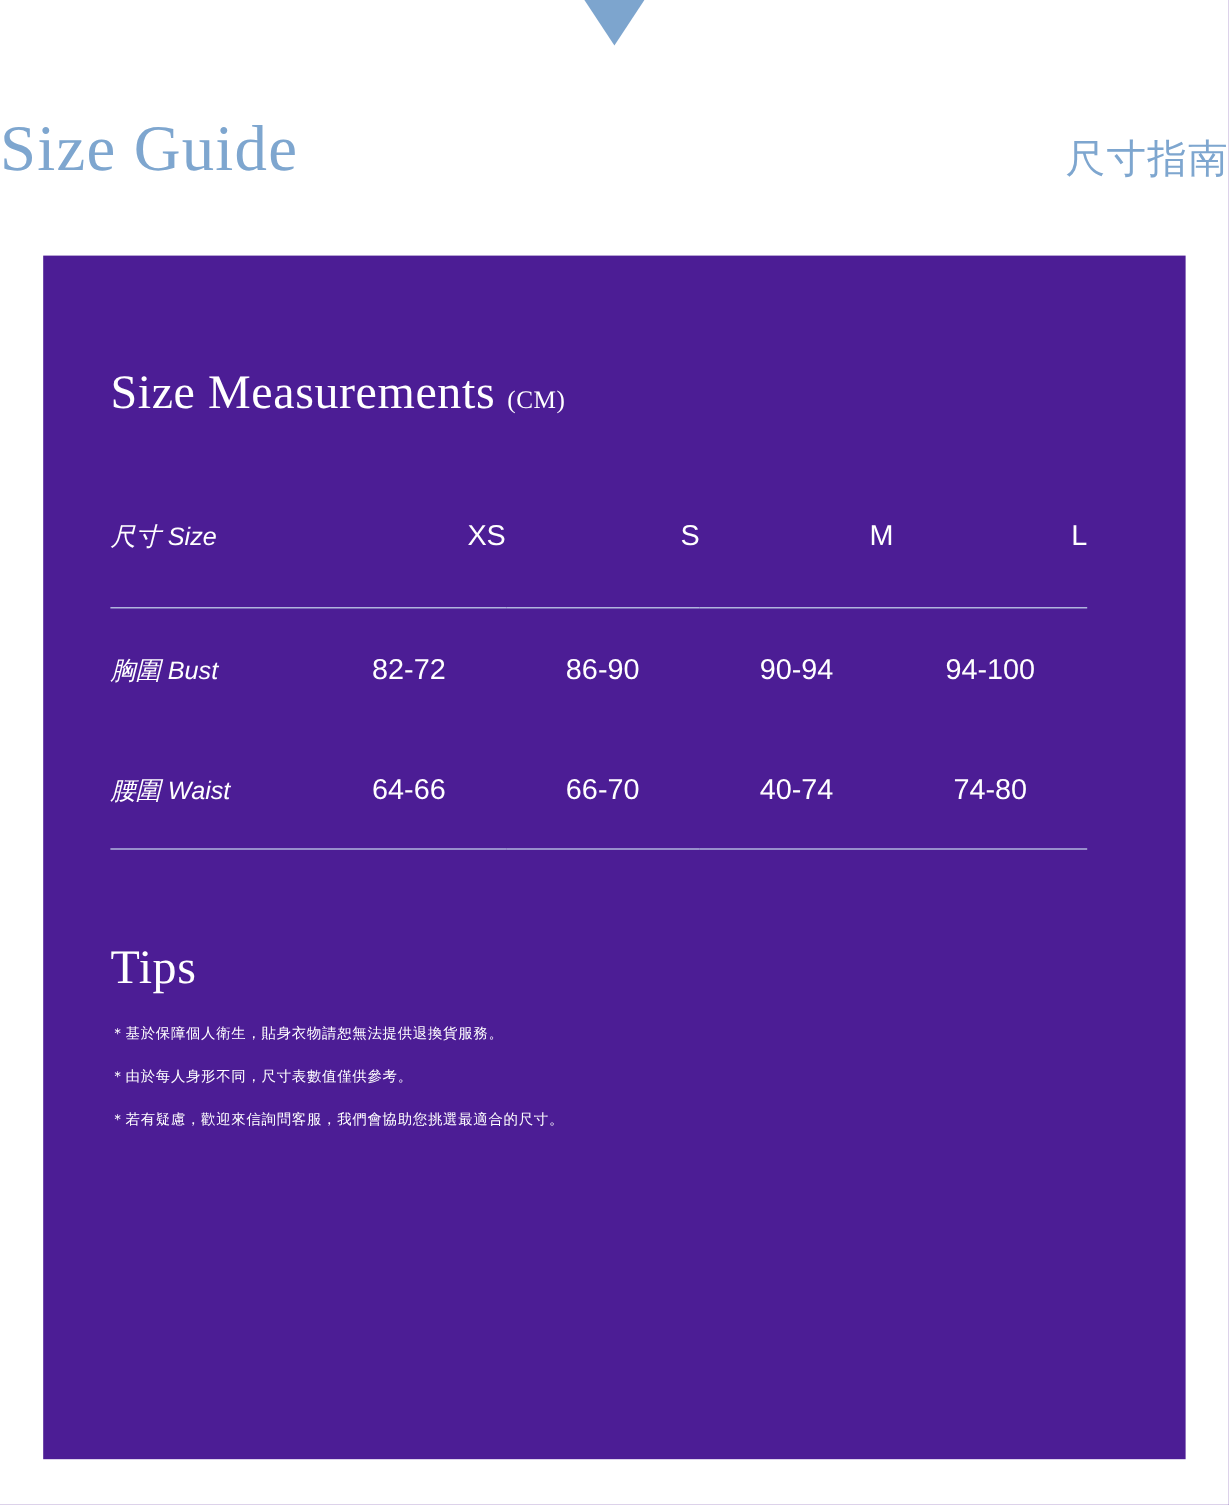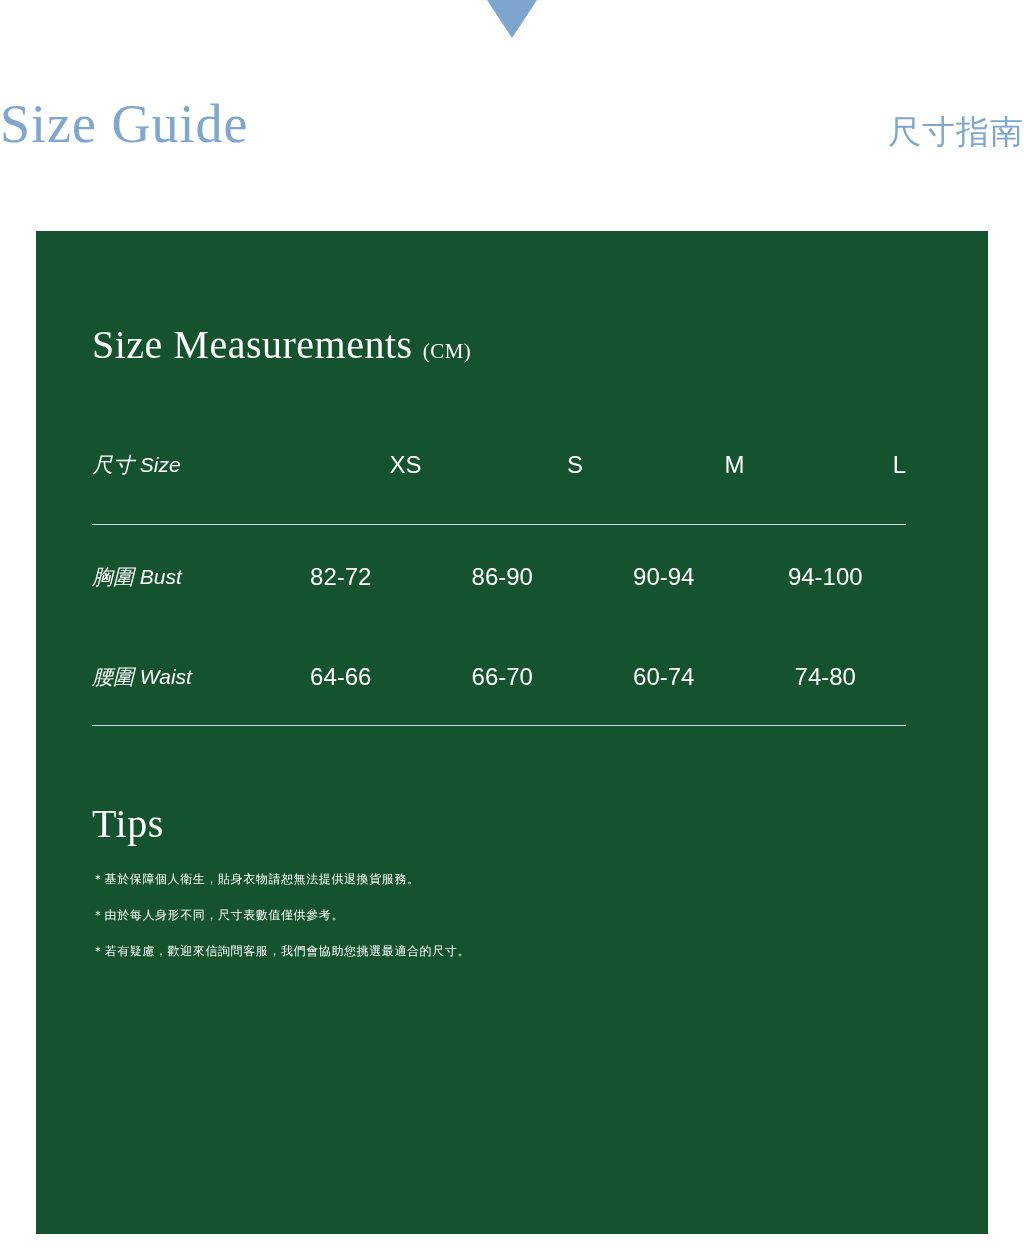"Size Measurements" .panel { background: #14532d -> #4c1d95; margin-top: 18px -> none }
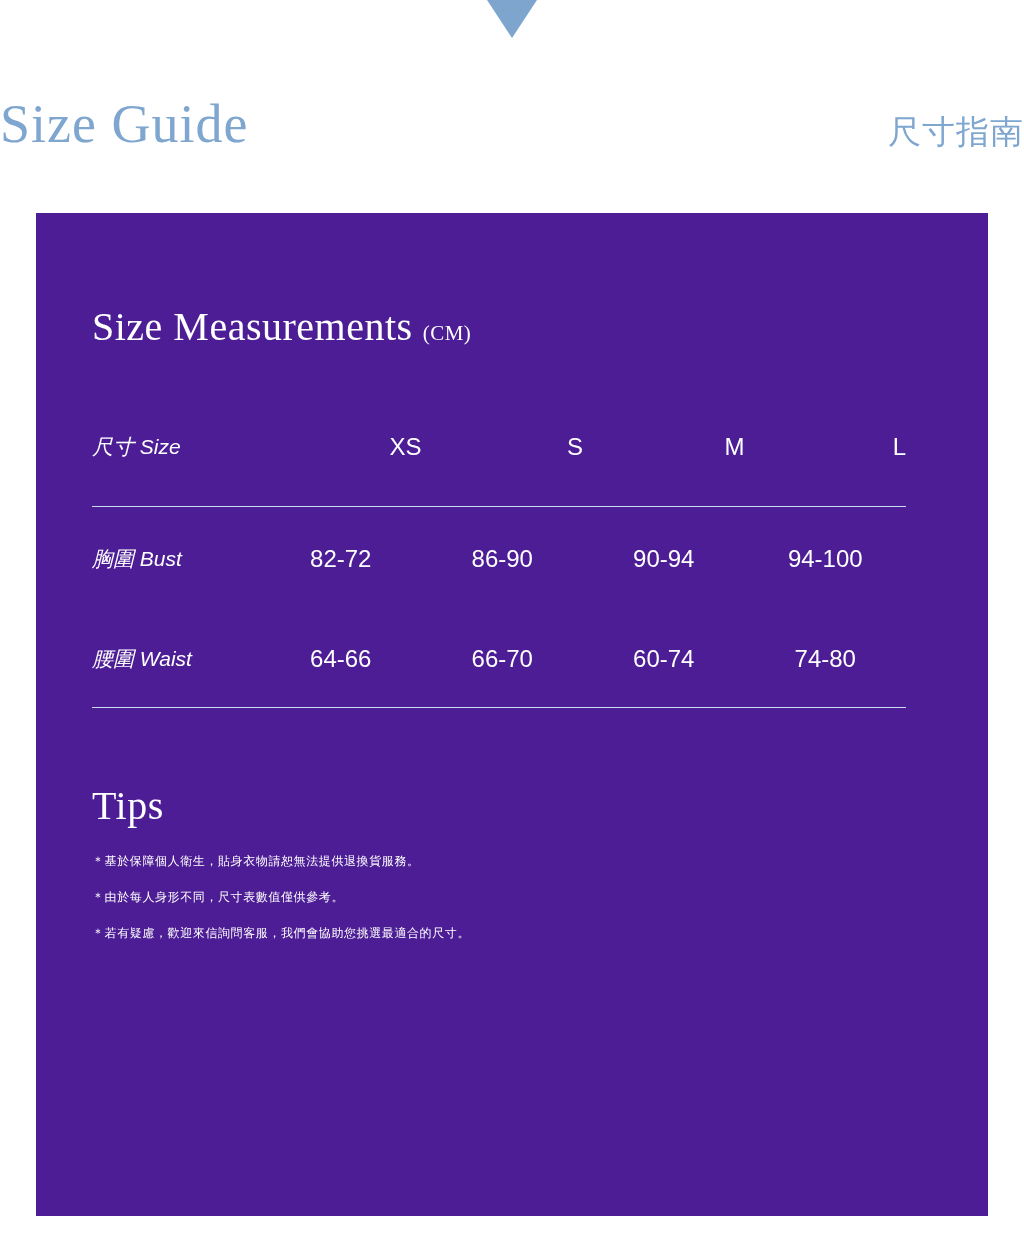"60-74" td { text: 60-74 -> 40-74 }
